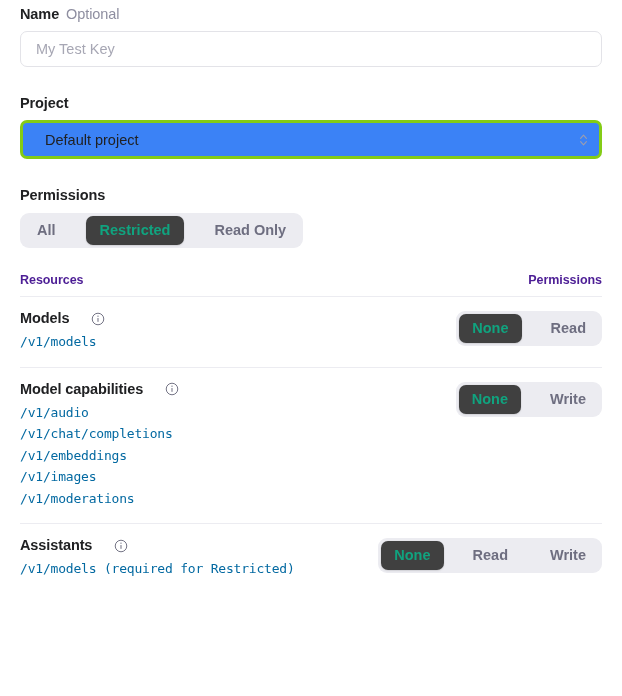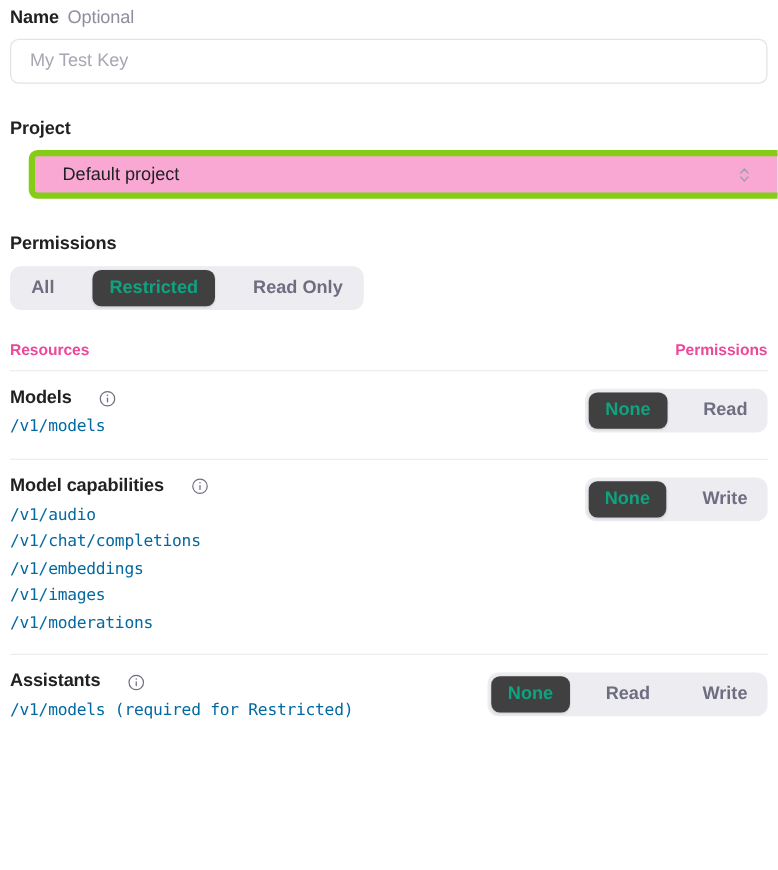"Name" .page { padding: 0 8px -> 0 20px }
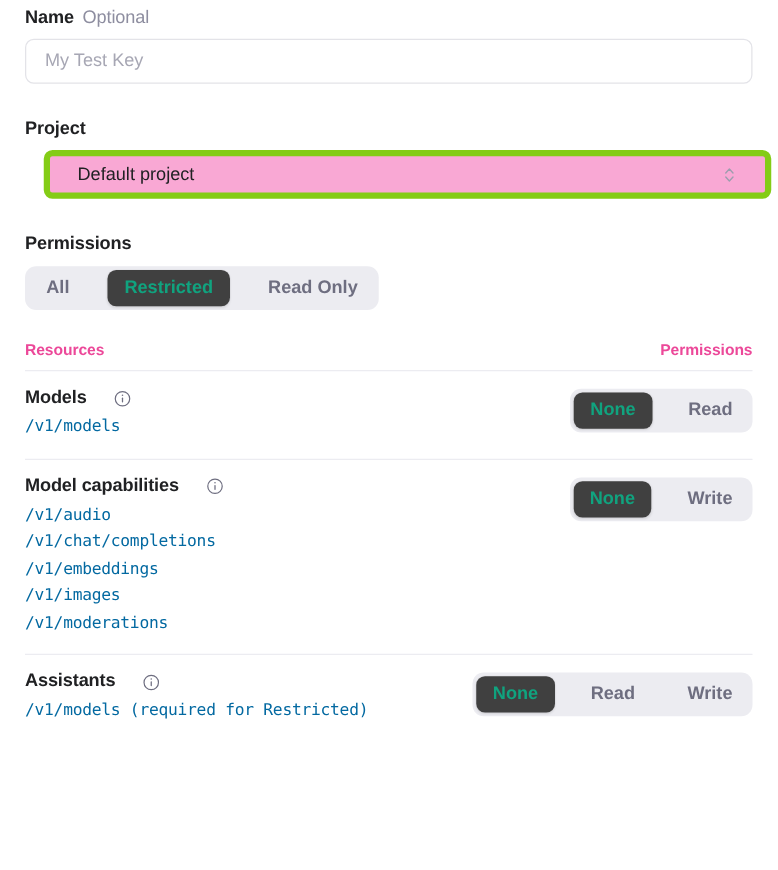"Default project" .select-box { background: #f9a8d4 -> #3b82f6; border: 5px solid #84cc16 -> 3px solid #84cc16; margin-left: 15px -> none }
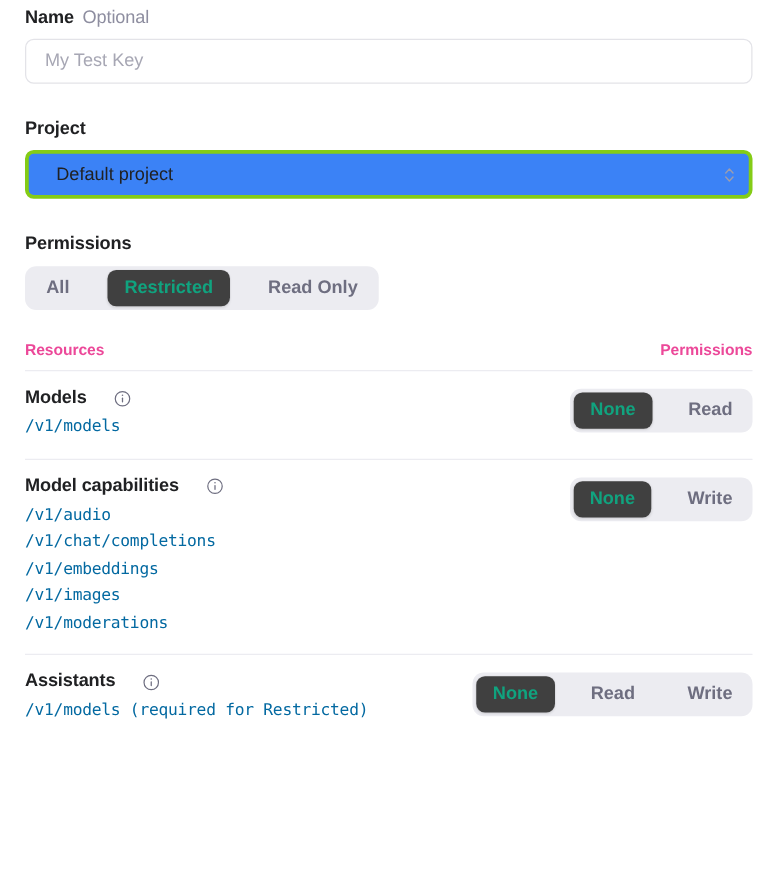"Resources" .table-head-cell { color: #ec4899 -> #4c1d95 }
